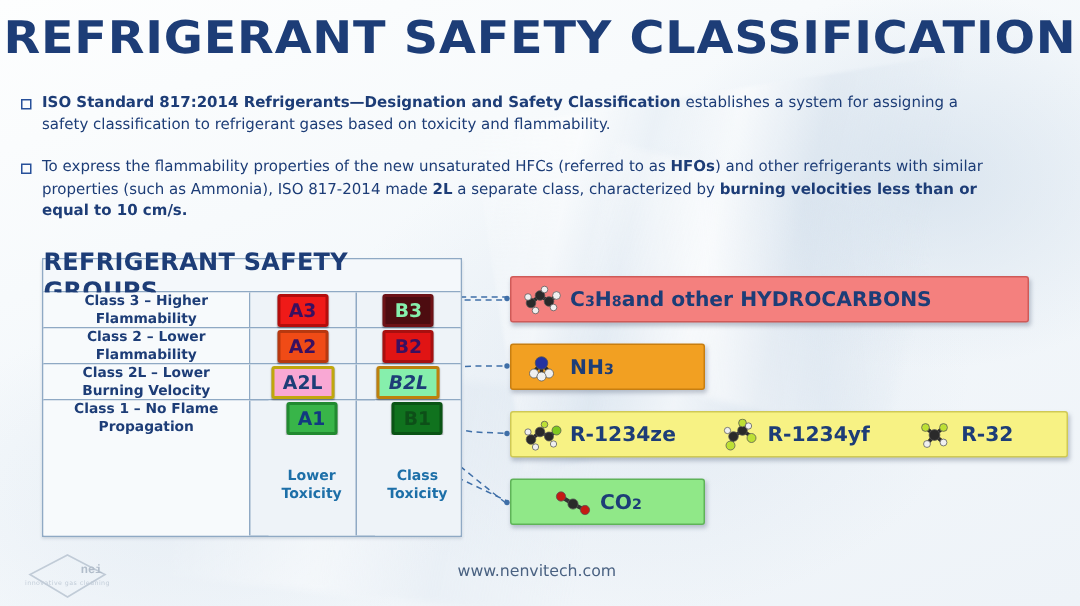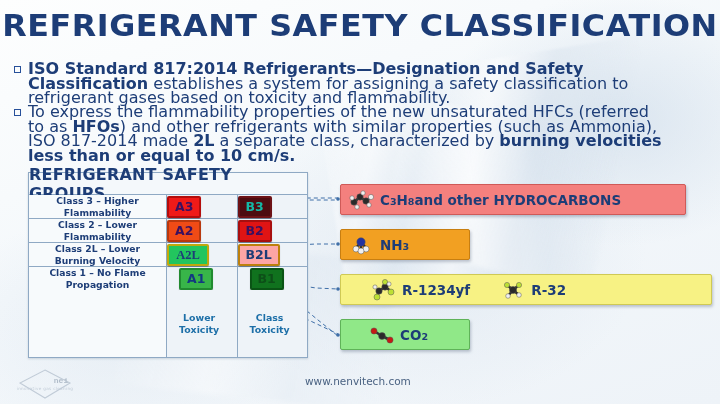"ISO Standard 817:2014" .bullet { font-size: 16px -> 10px }
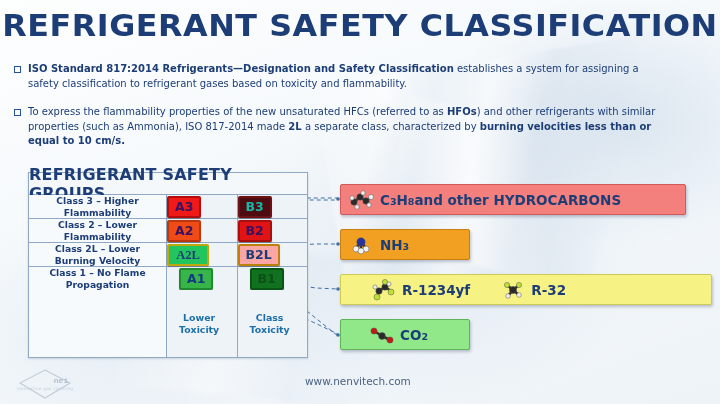"A3" .tcell { justify-content: flex-start -> center }
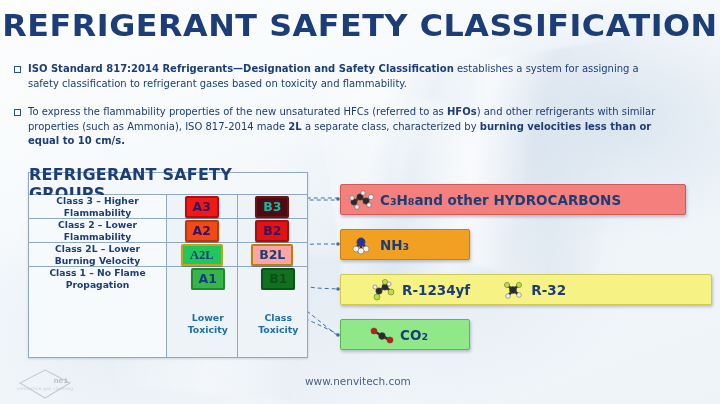"B3" div.badge { color: #14b8a6 -> #86efac }
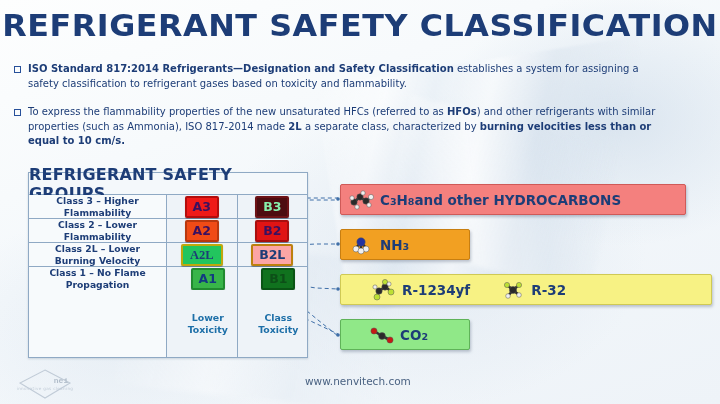"A2L" div.badge { background: #22c55e -> #f9a8d4; font-family: Liberation Serif, serif -> none }
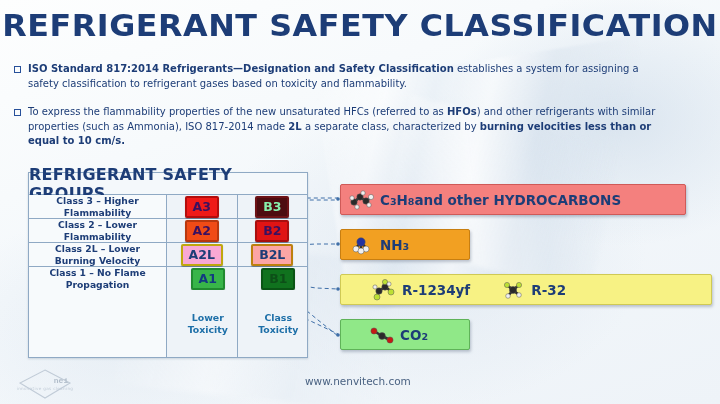"B2L" div.badge { background: #fca5a5 -> #86efac; font-style: none -> italic }
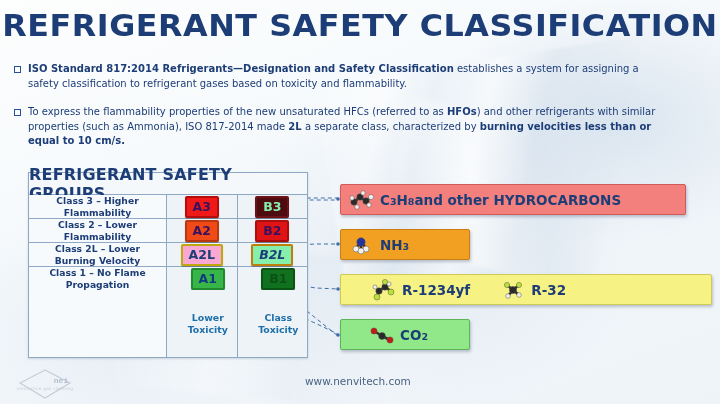"R-1234ze" span.mitem { html: none -> <span> <svg> <line></line> <line></line> <line></line> <circle></circle> <circle></circle> <circle></circle> <circle></circle> <circle></circle> <circle></circle> <circle></circle> <circle></circle> </svg> <span> <span>R-1234ze</span> </span> </span> }
